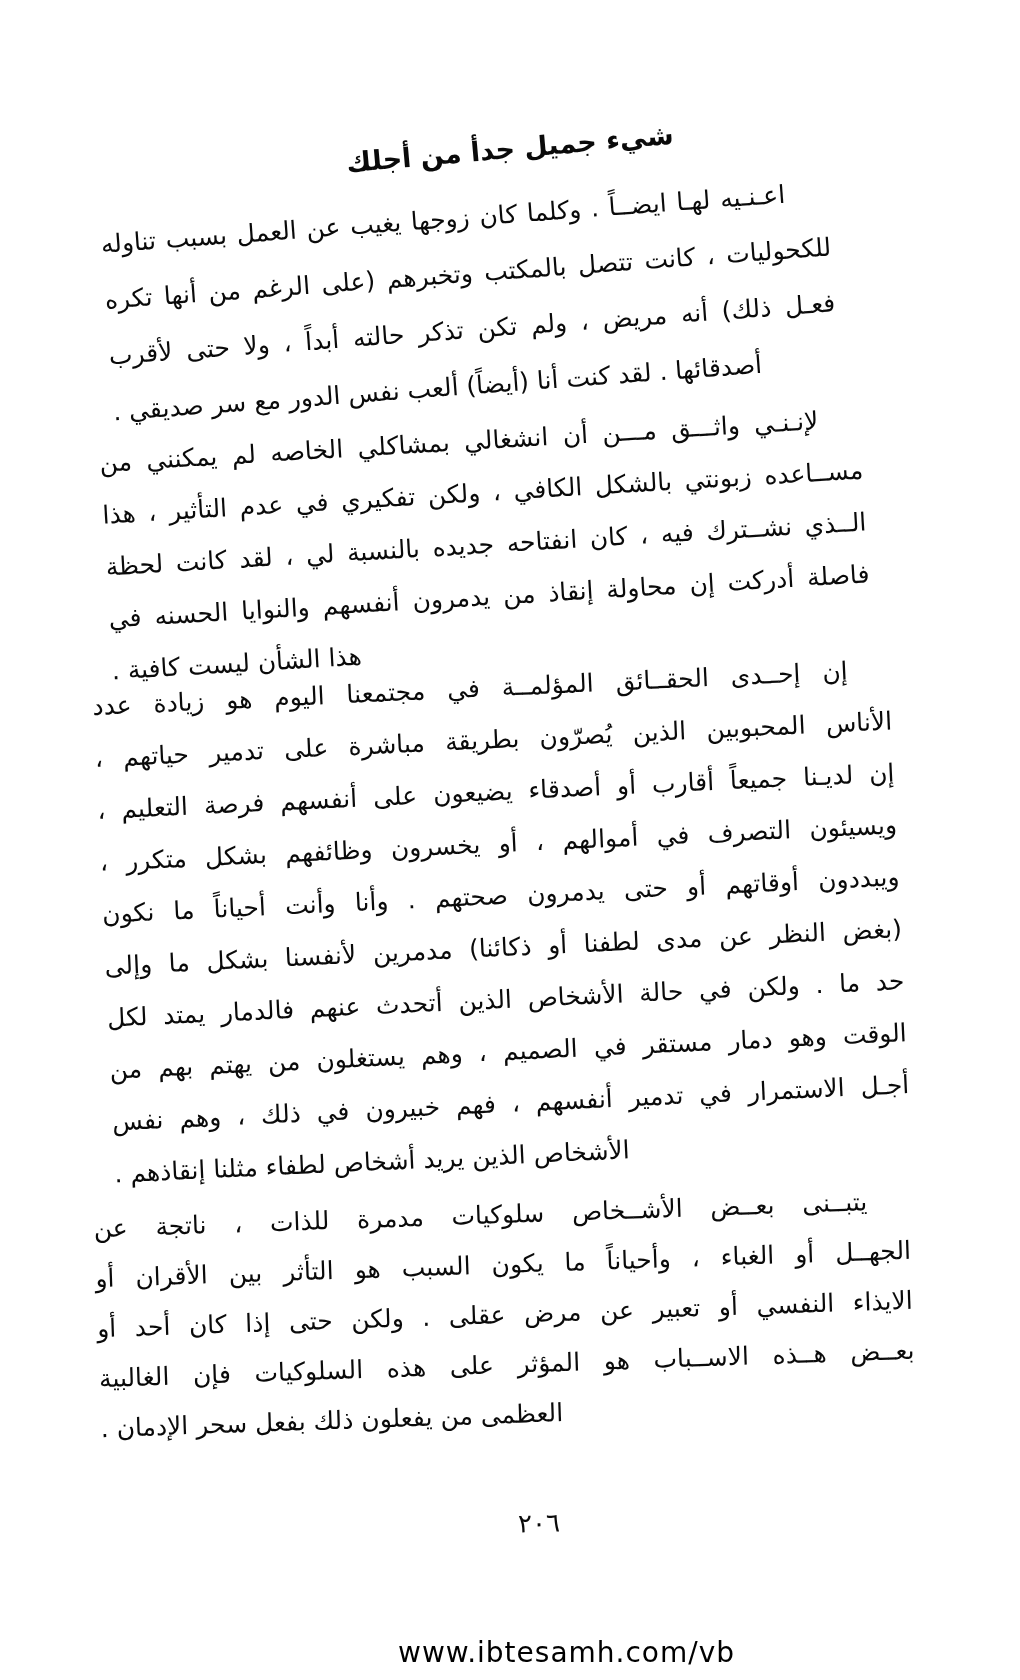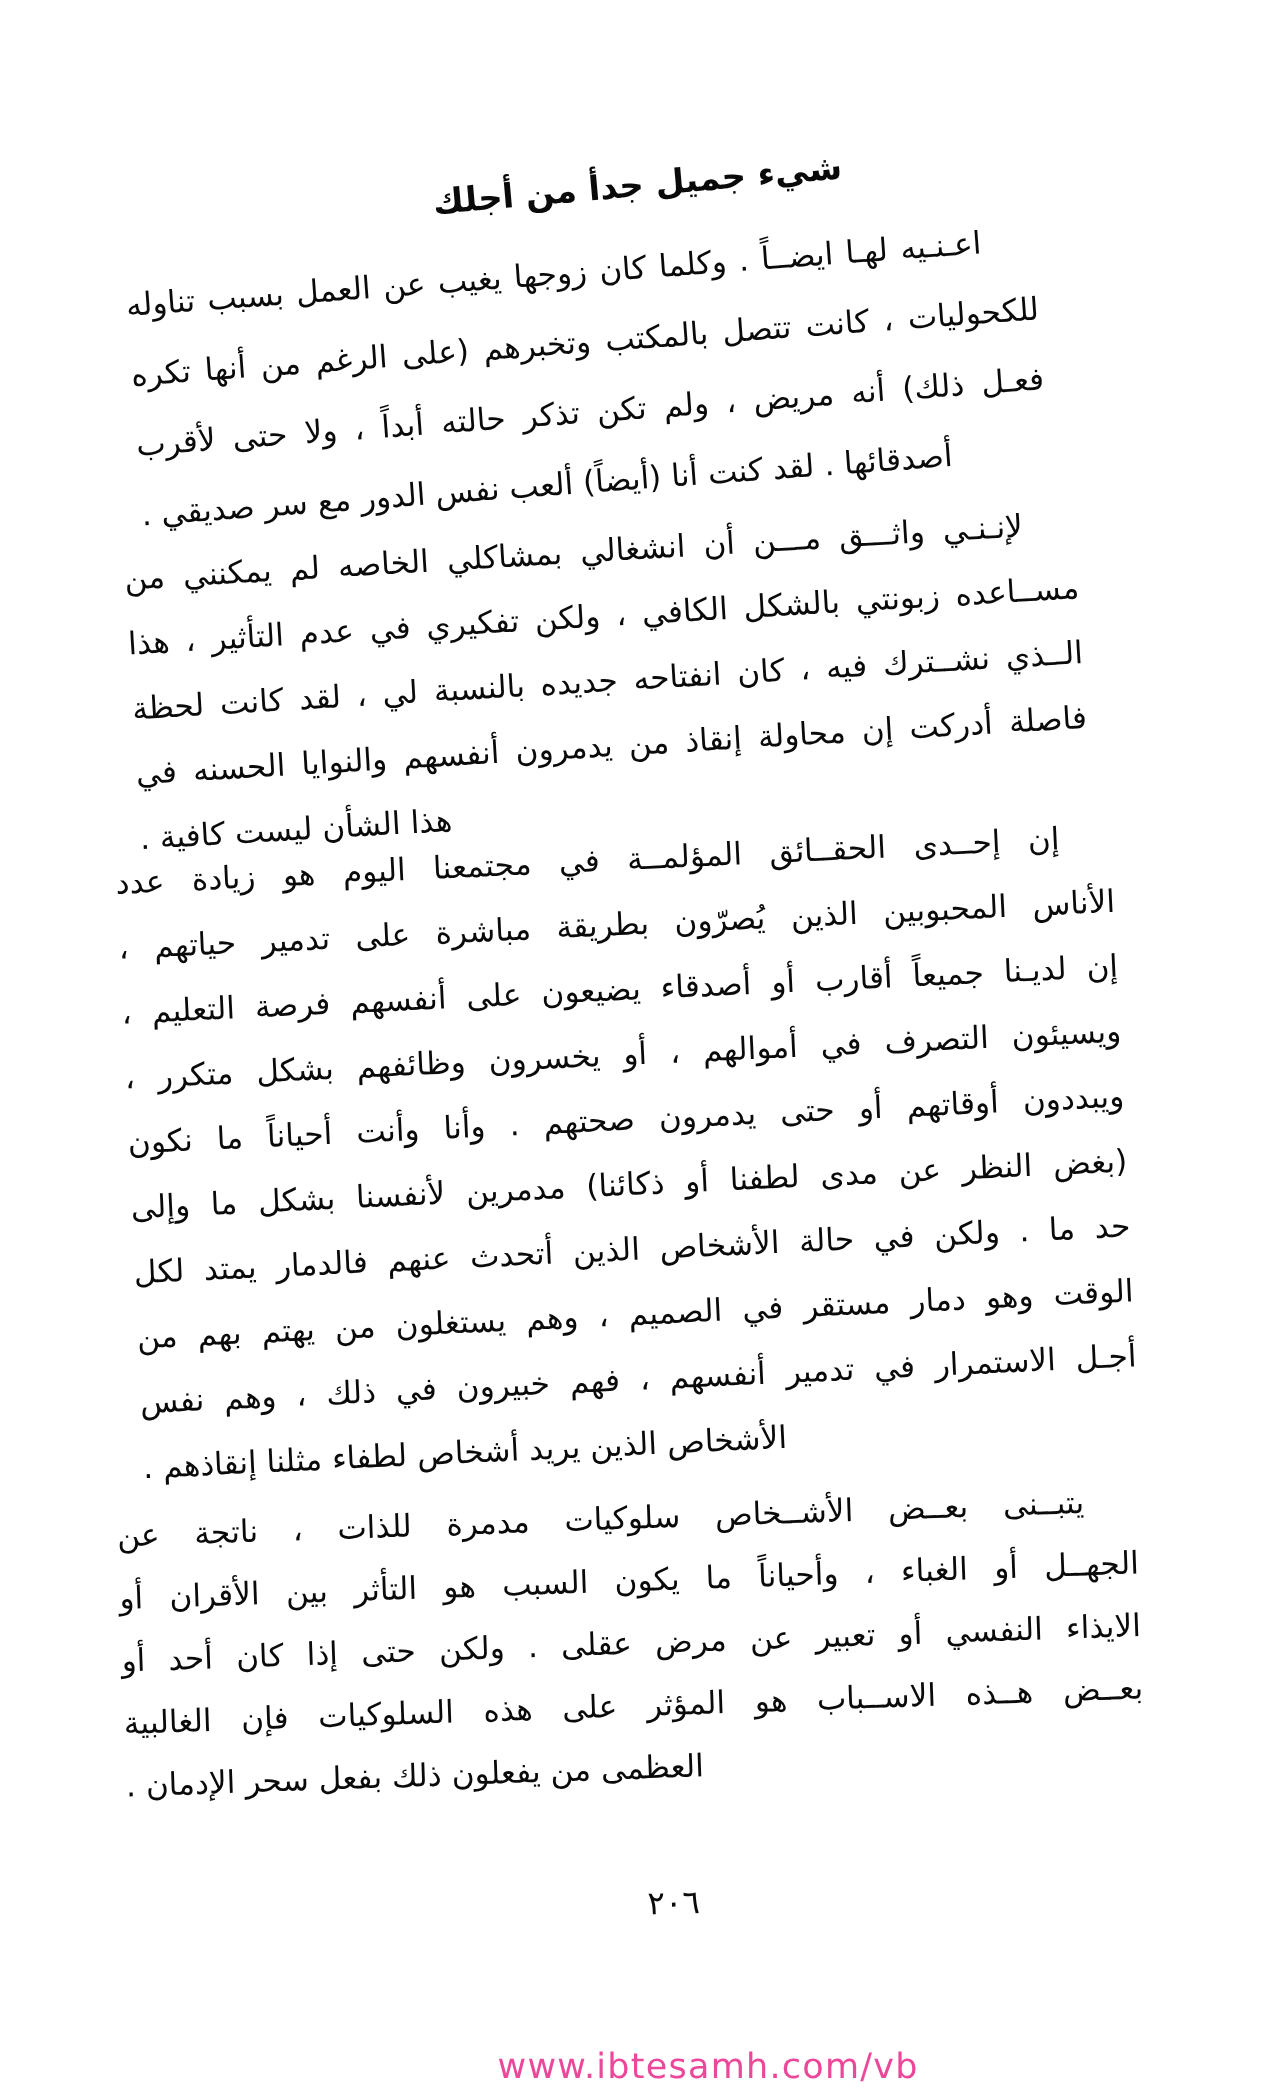"www.ibtesamh.com/vb" div.watermark { color: #ec4899 -> #000000 }
